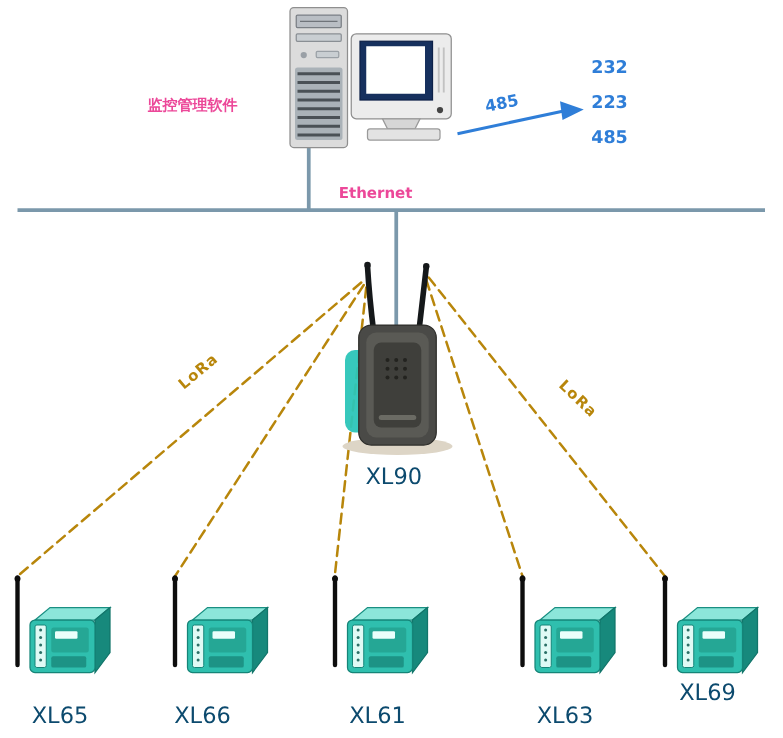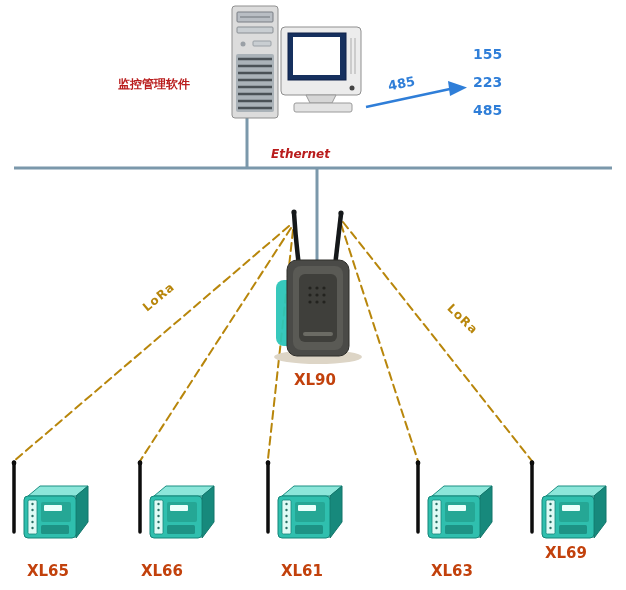"155" div.lbl { text: 155 -> 232 }
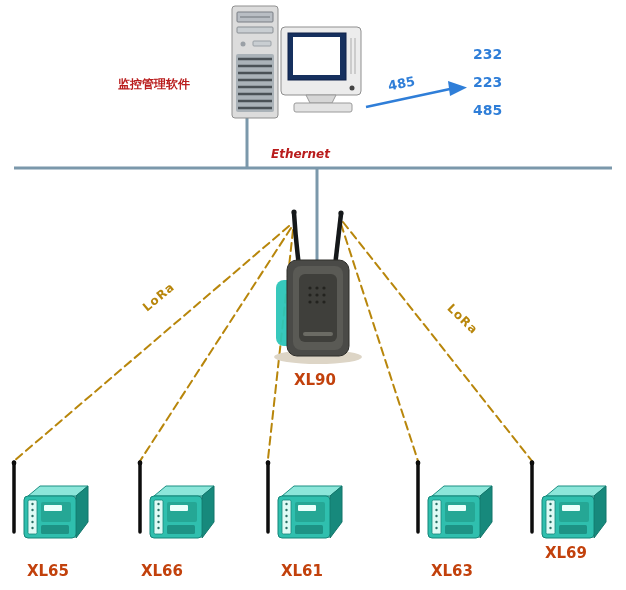"监控管理软件" .lbl-green { color: #b91c1c -> #ec4899 }
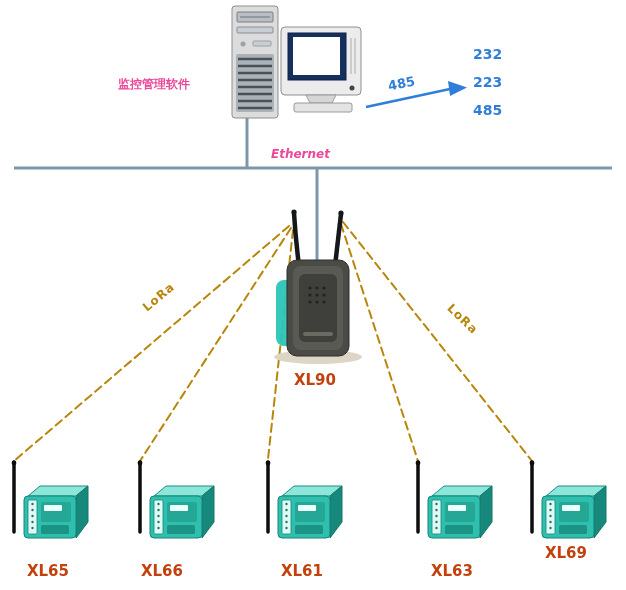"Ethernet" div.lbl { font-style: italic -> none }
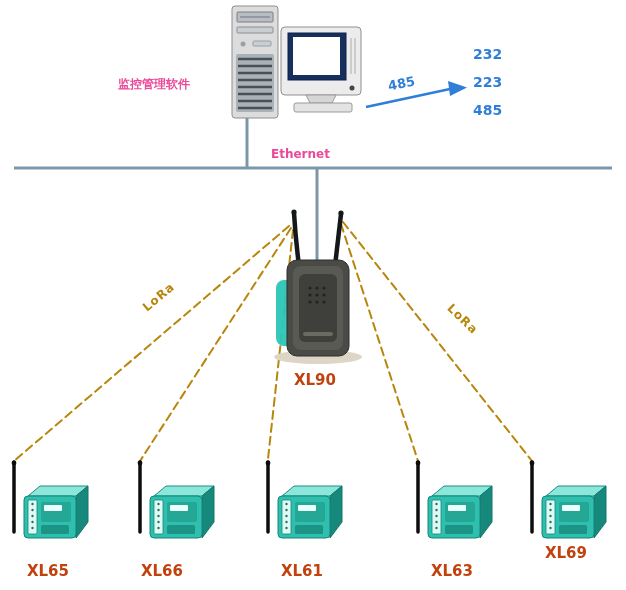"XL90" .lbl-blue { color: #c2410c -> #0c4a6e; font-size: 15px -> 18px; font-weight: bold -> normal }
